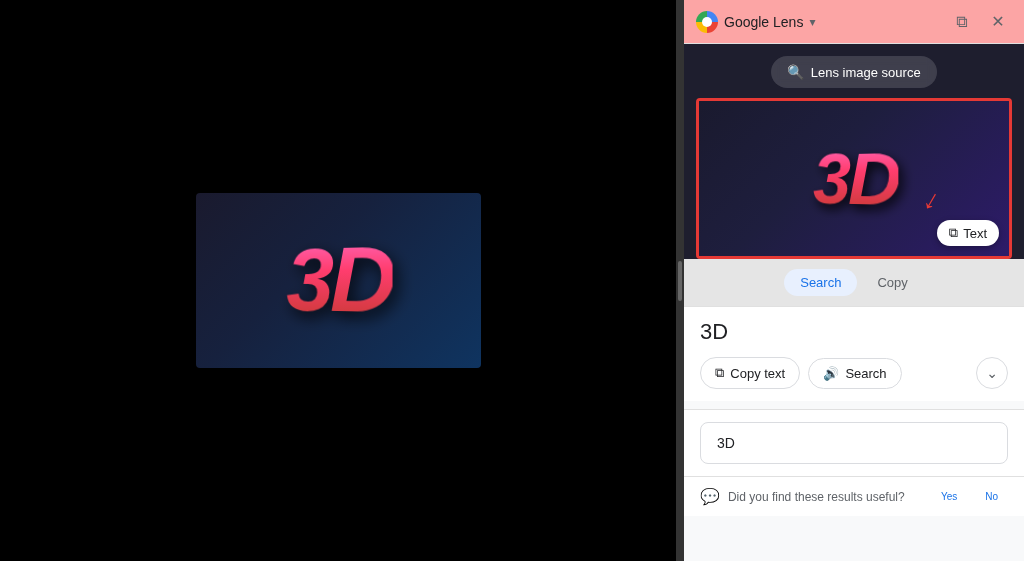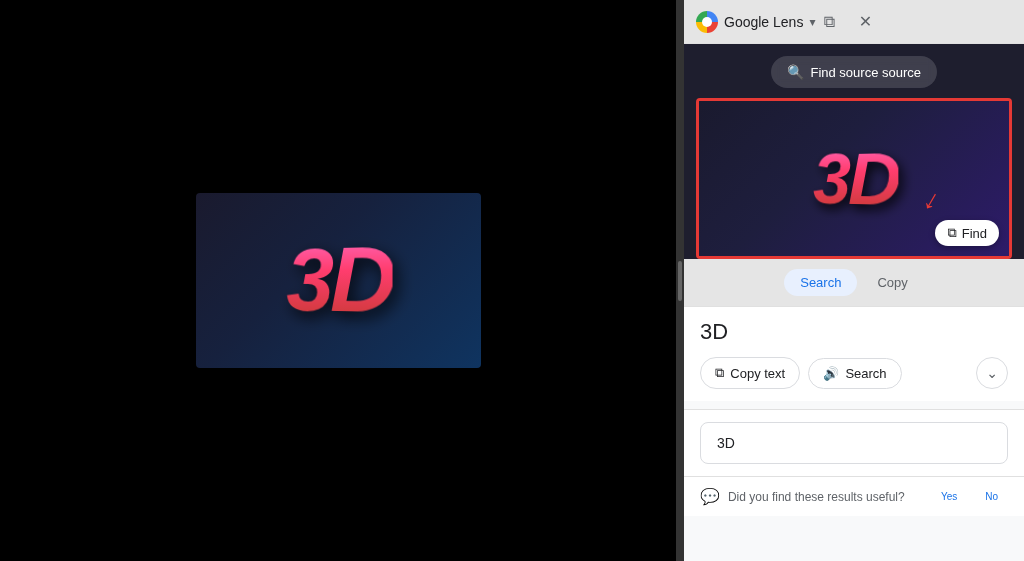"Google Lens" .lens-header { background: #e5e5e5 -> #fca5a5; justify-content: none -> space-between }
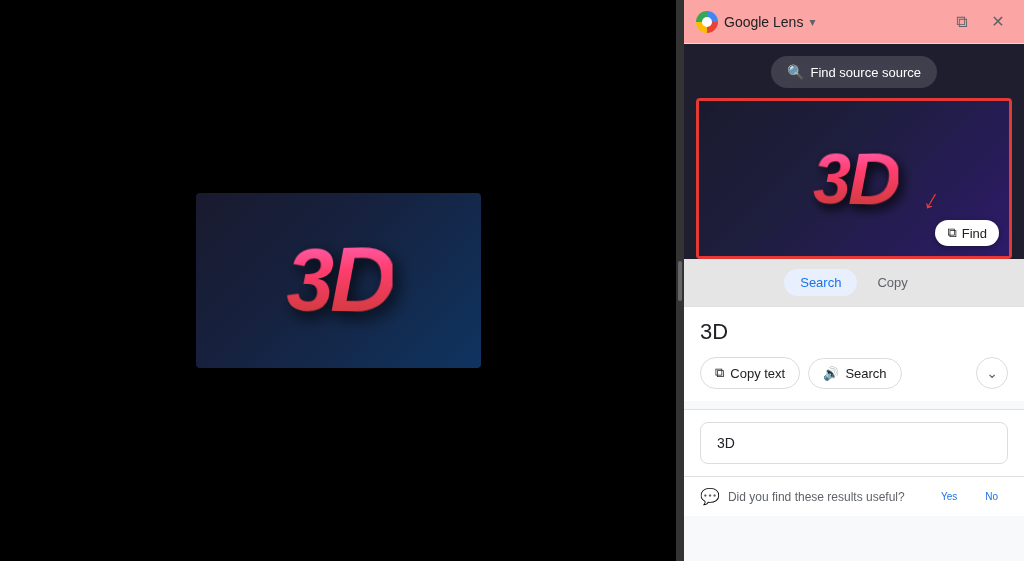"Find source source" span { text: Find source -> Lens image }
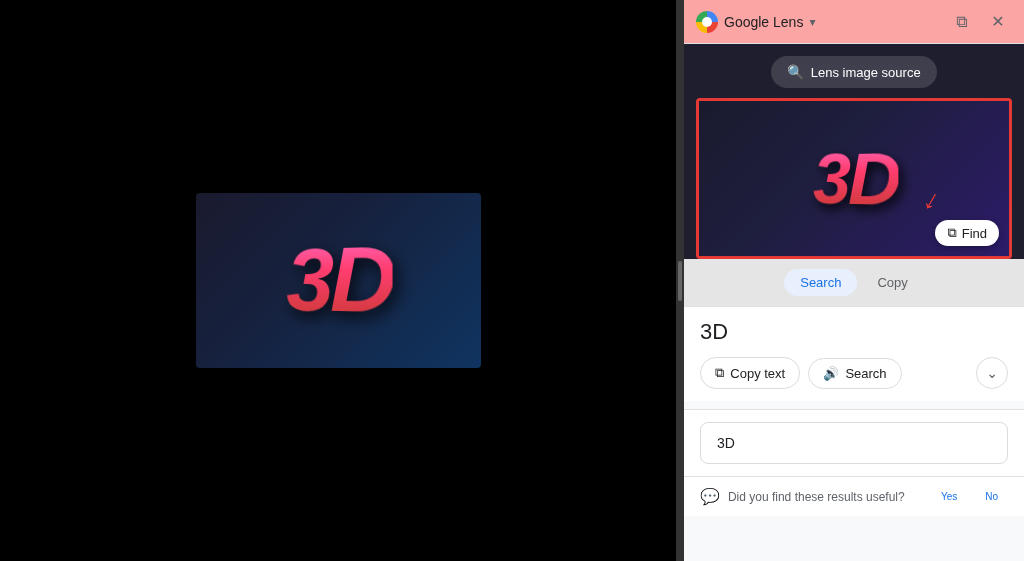"Find" span { text: Find -> Text }
